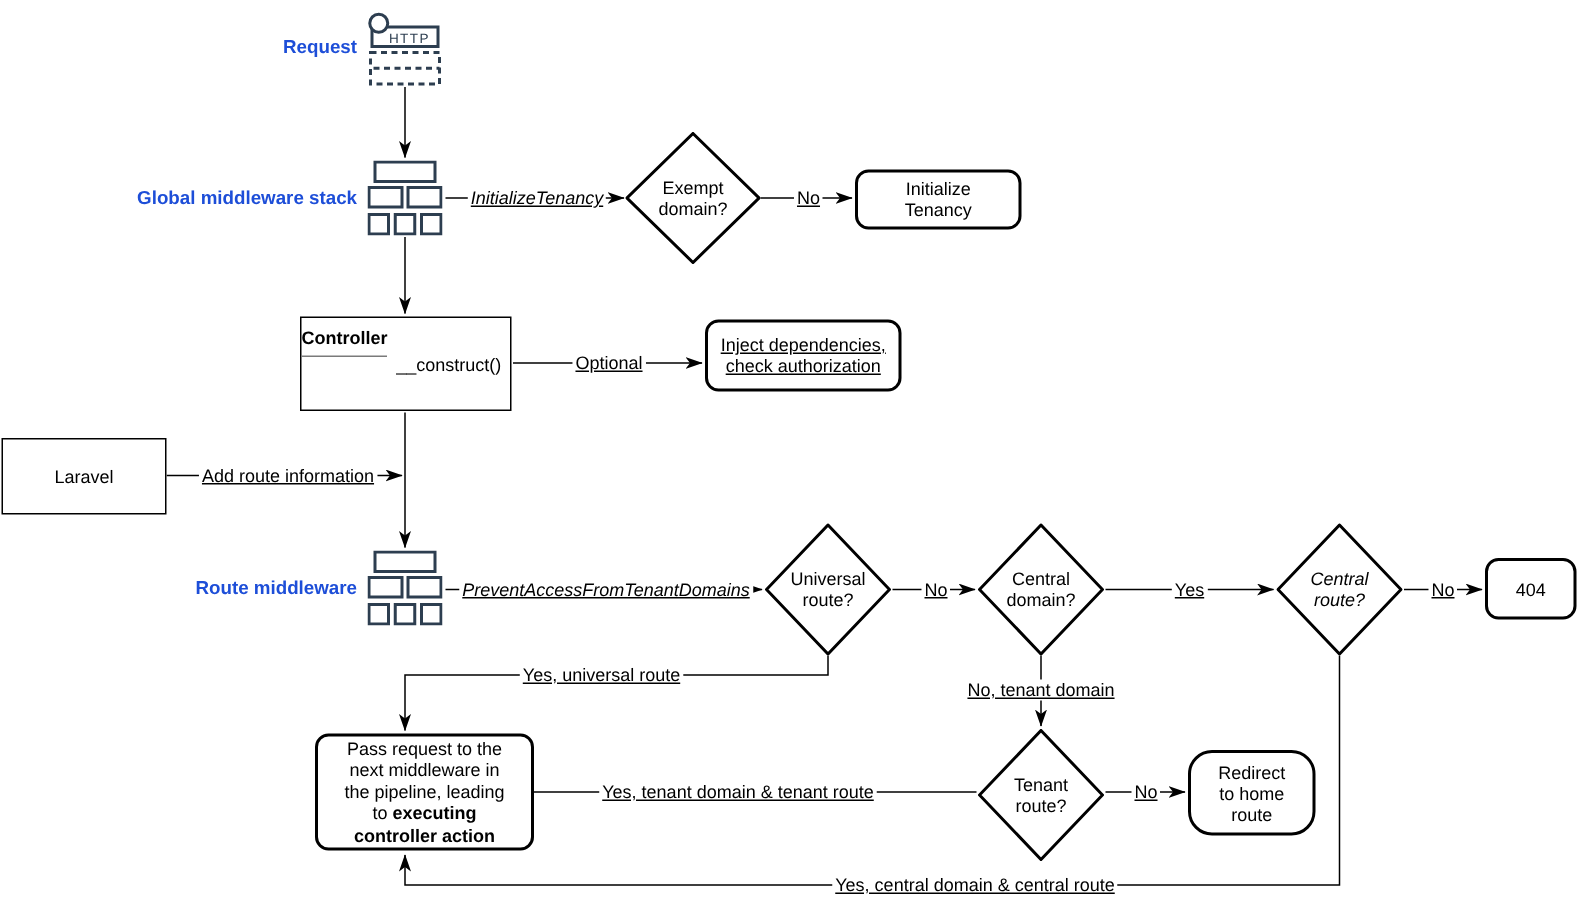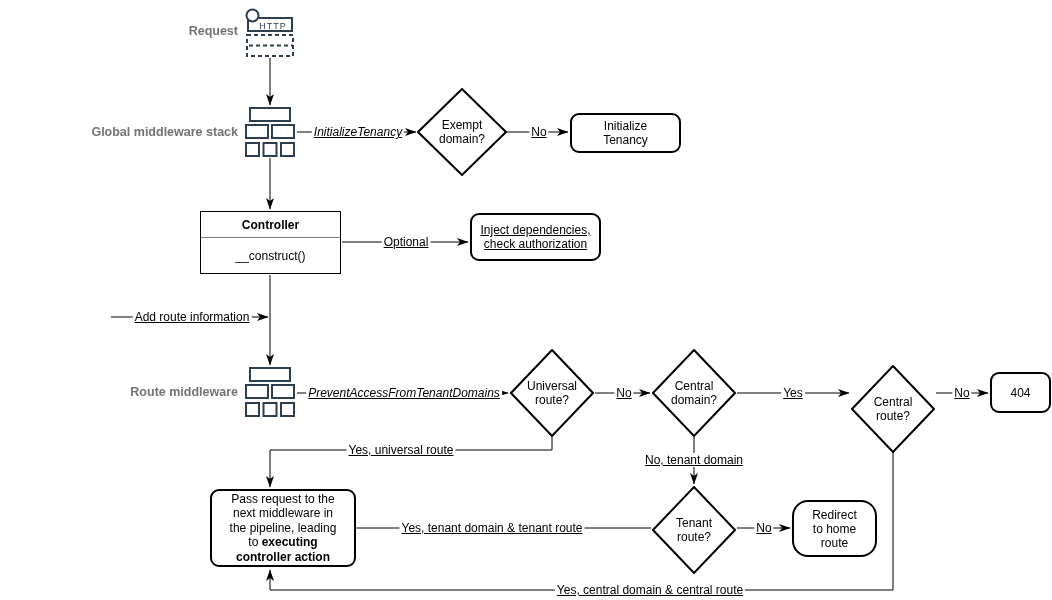"Request" .side-label { color: #737373 -> #1d4ed8 }
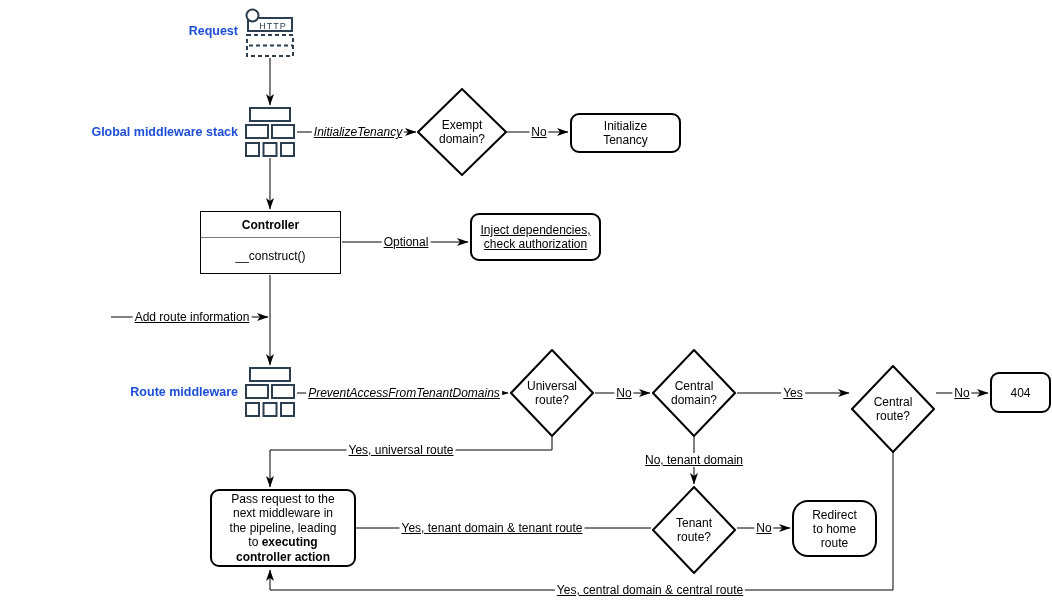"Controller" .uml { flex-direction: column -> row }
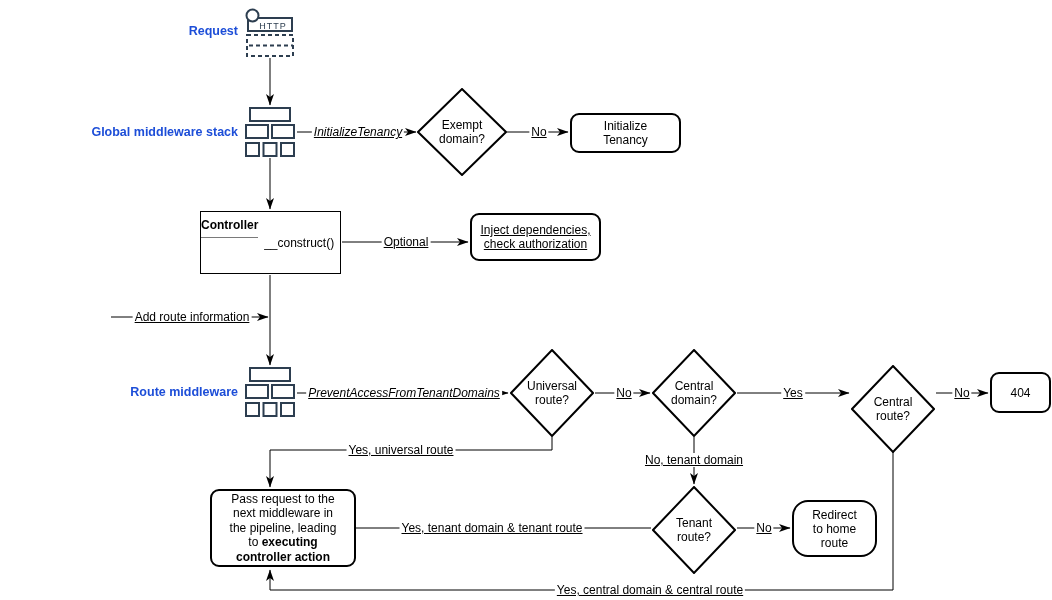"Laravel" div.node { html: none -> <div>Laravel</div> }
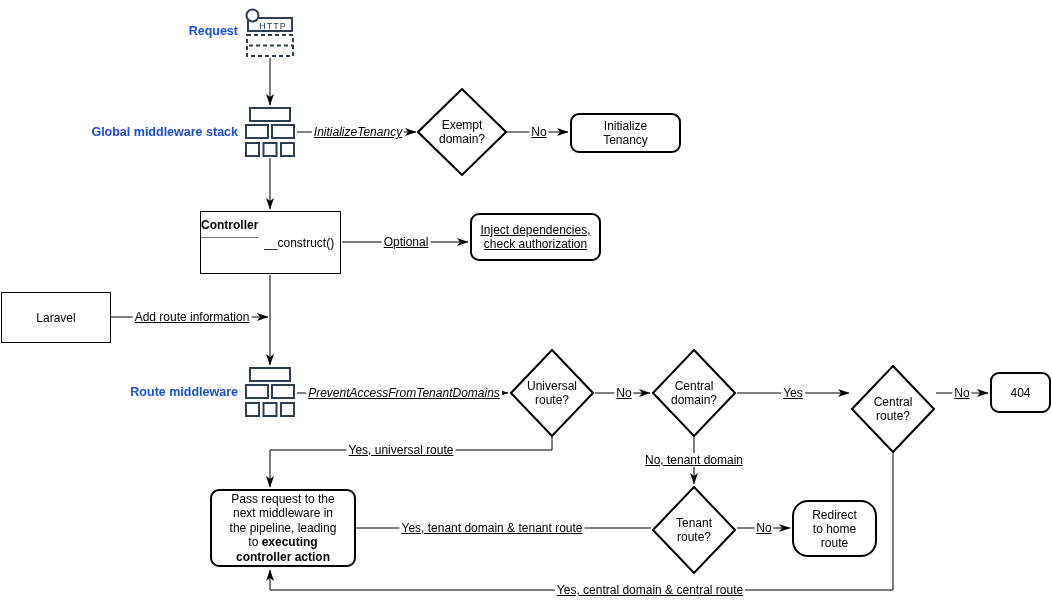"Central route?" div.diamond { font-style: none -> italic; top: 365px -> 349px }
